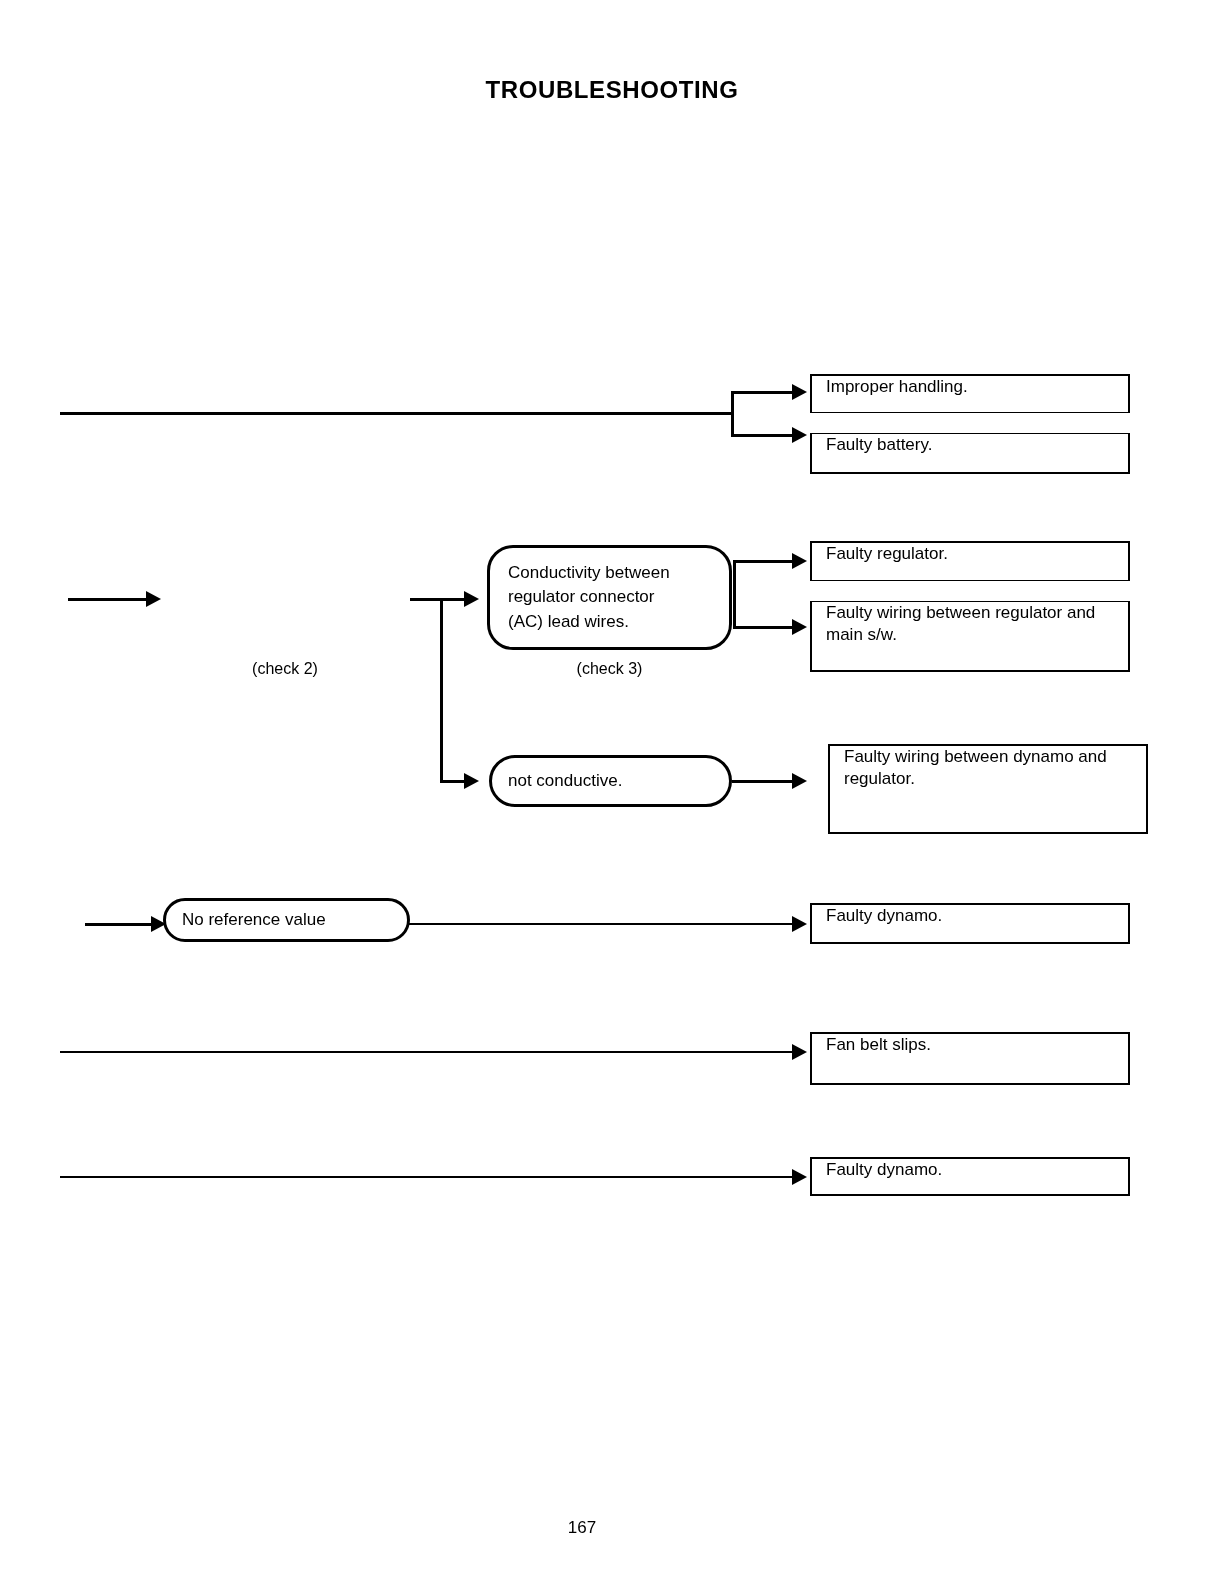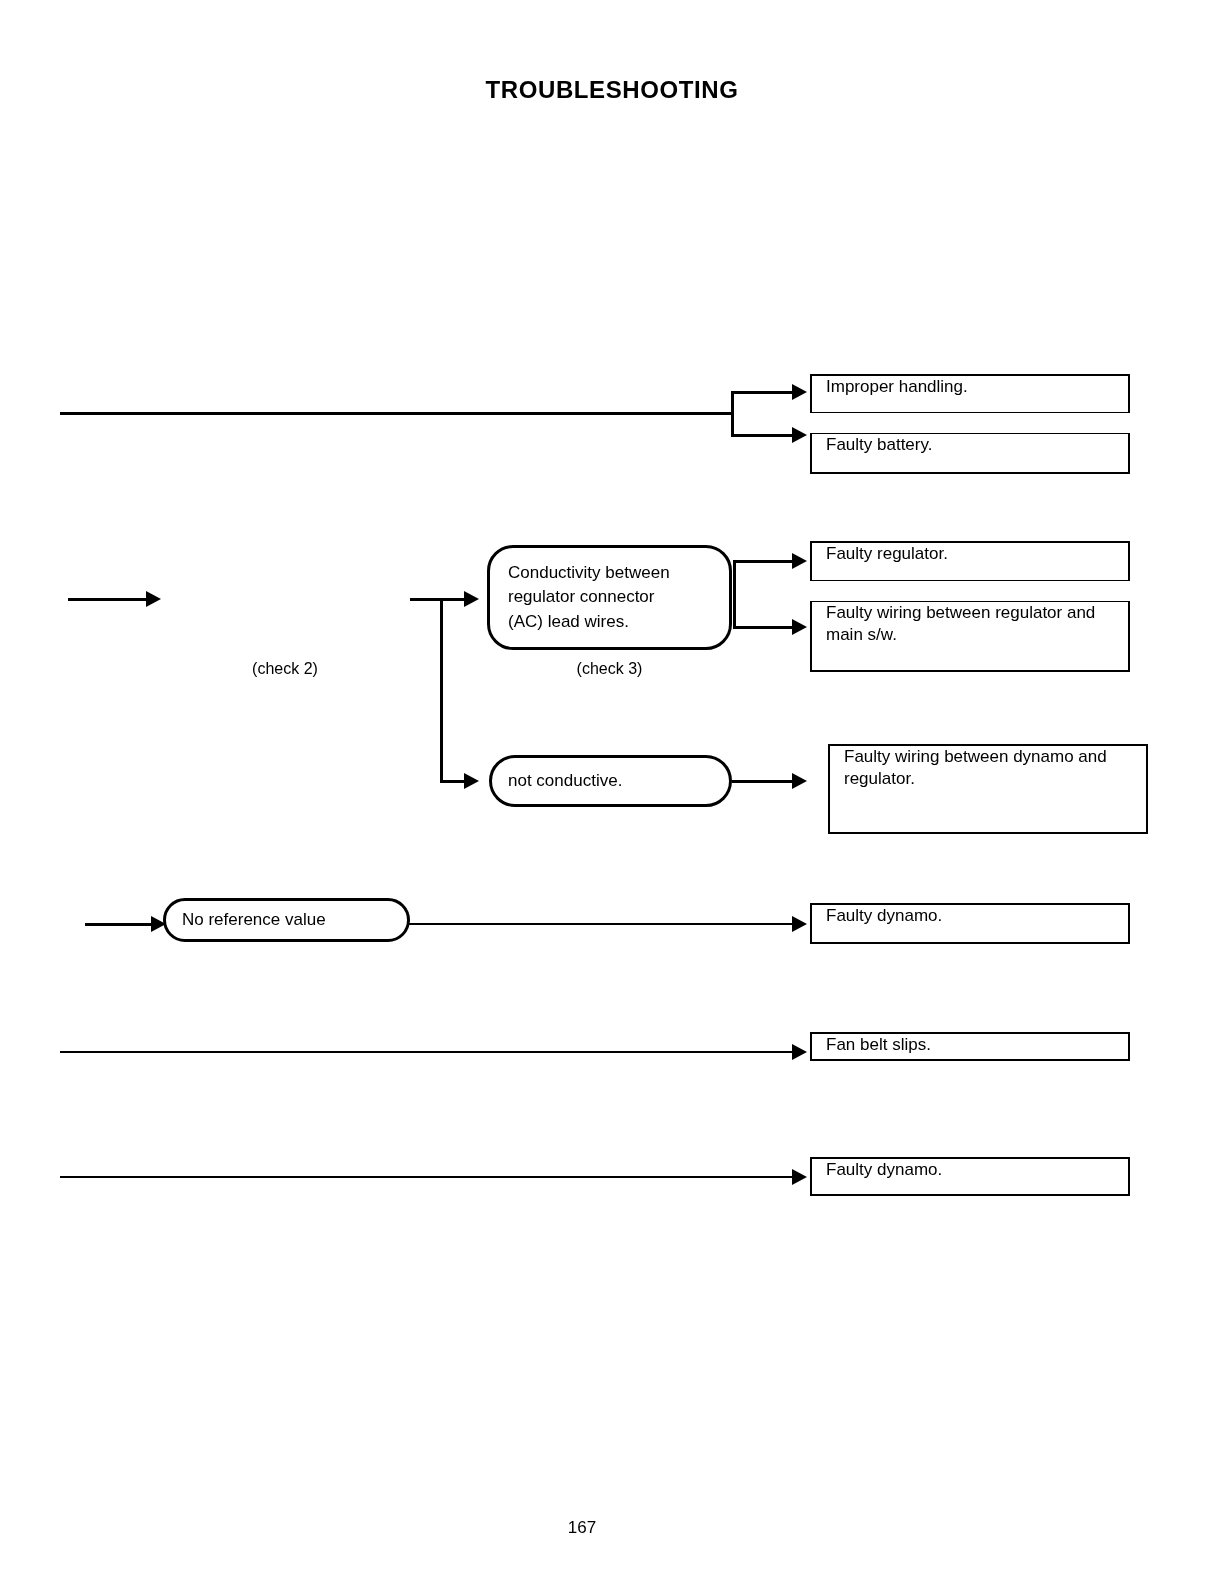"Fan belt slips." div.rect-box { height: 29px -> 53px }
